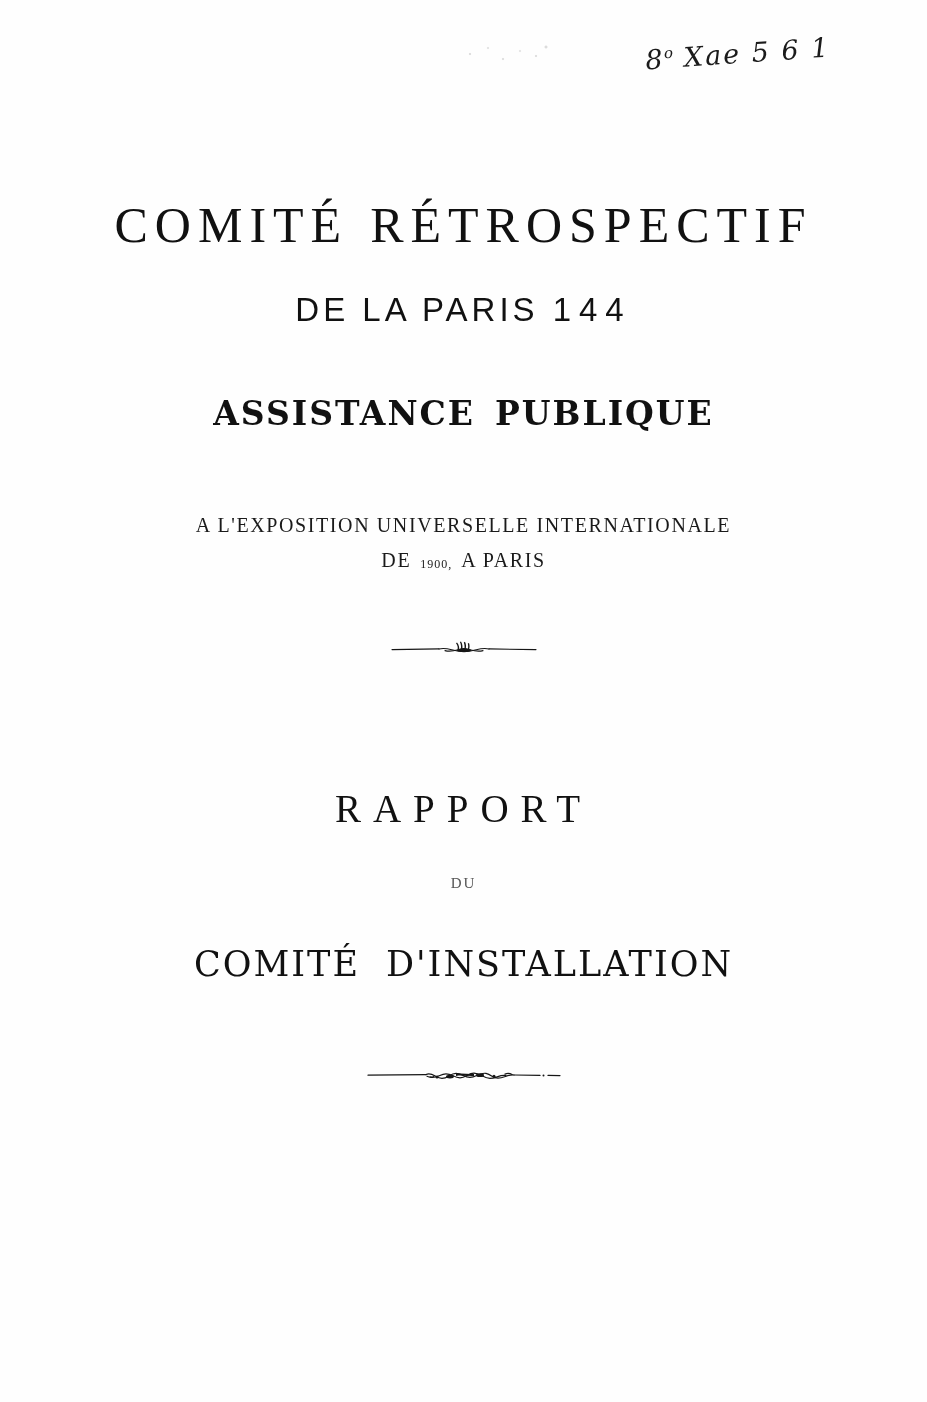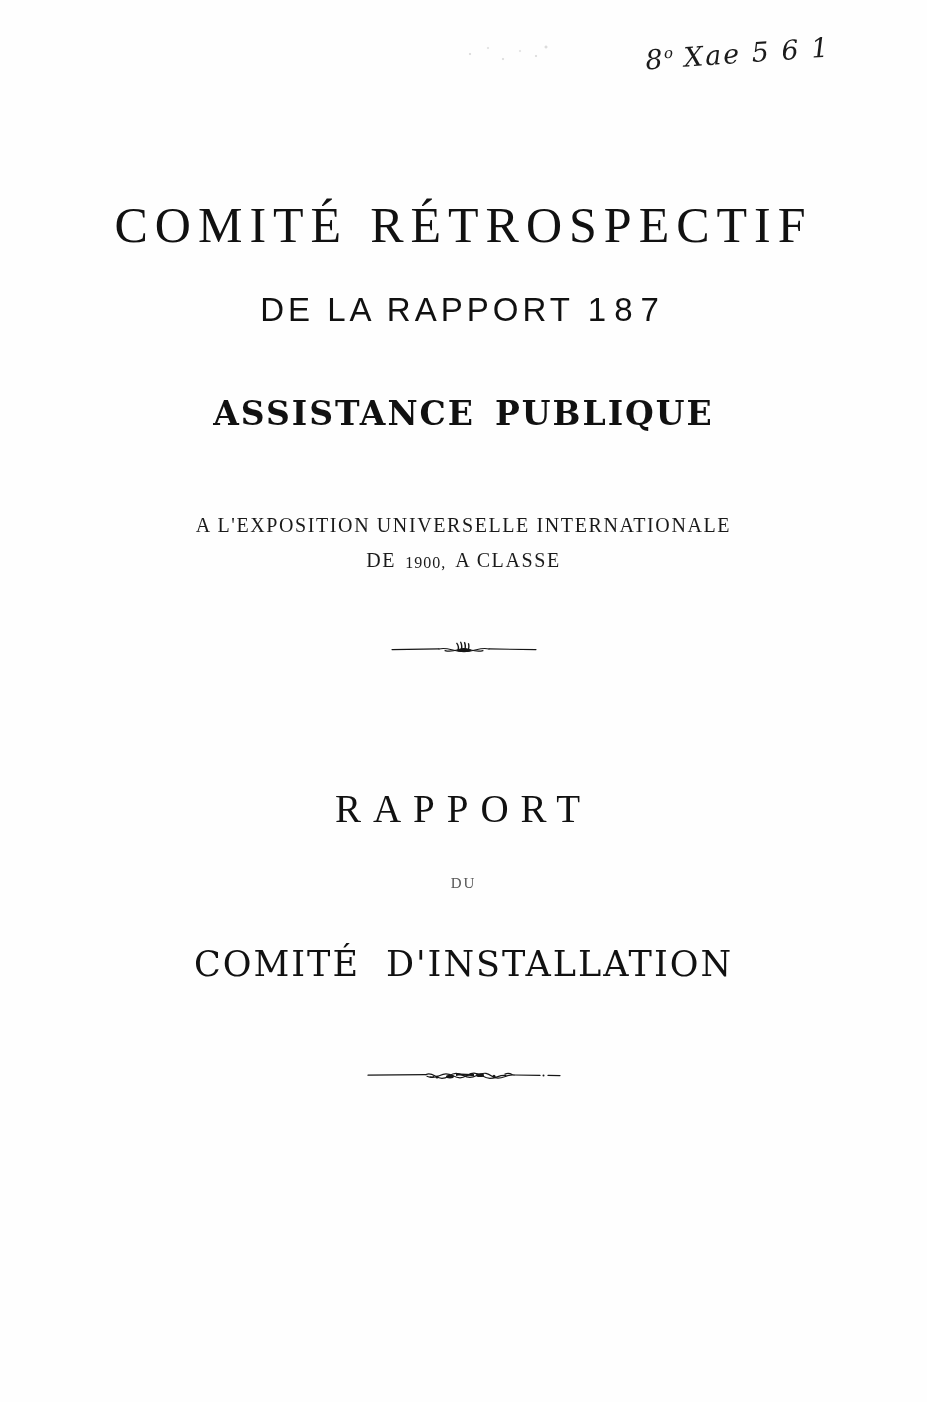"DE LA RAPPORT" span { text: RAPPORT -> PARIS }
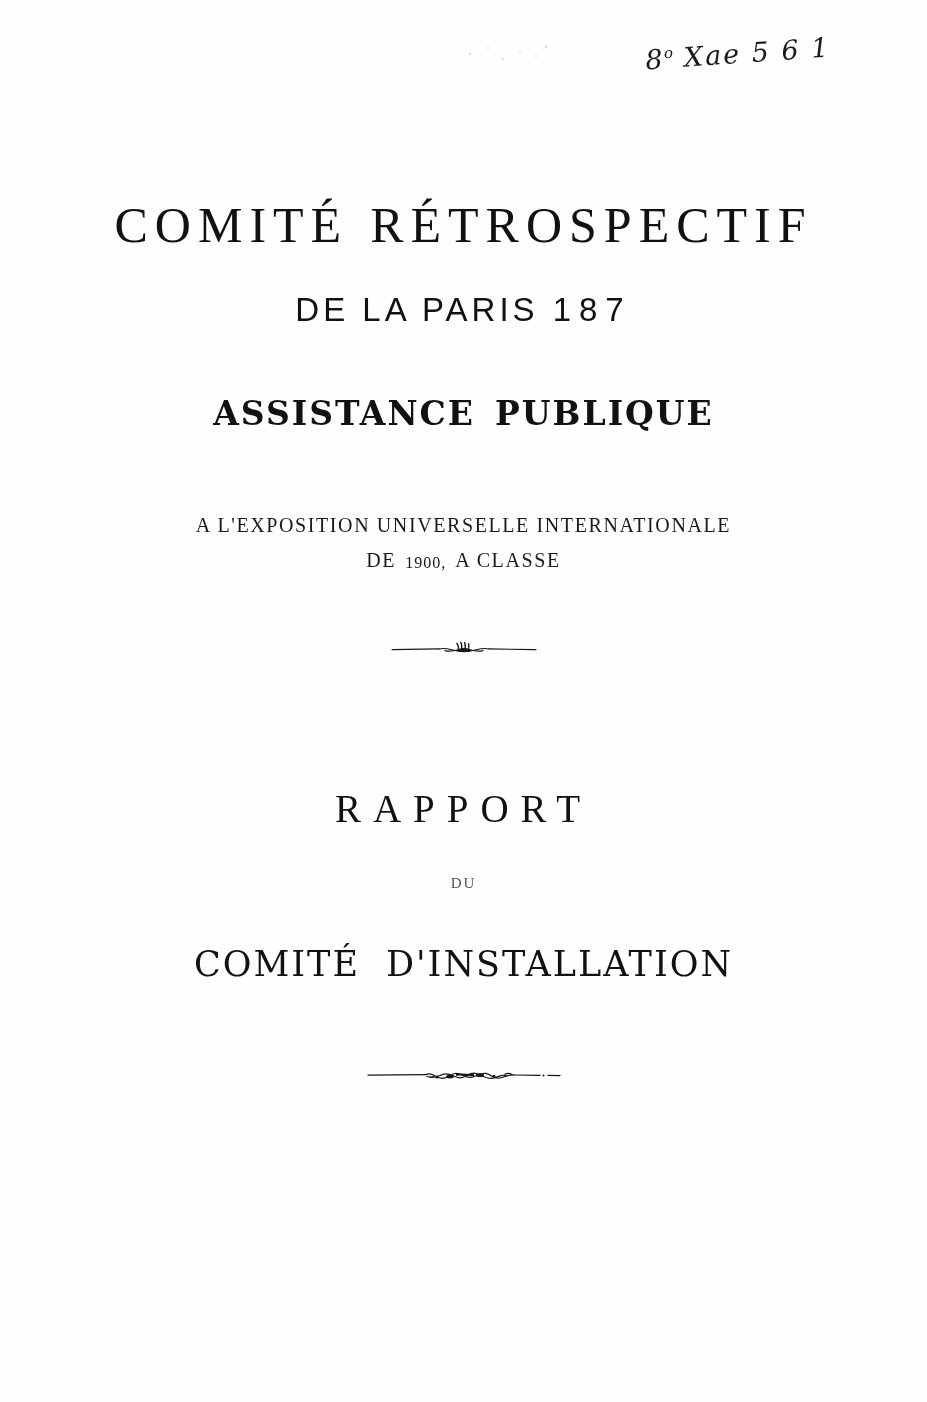"187" span.digits { text: 187 -> 144 }
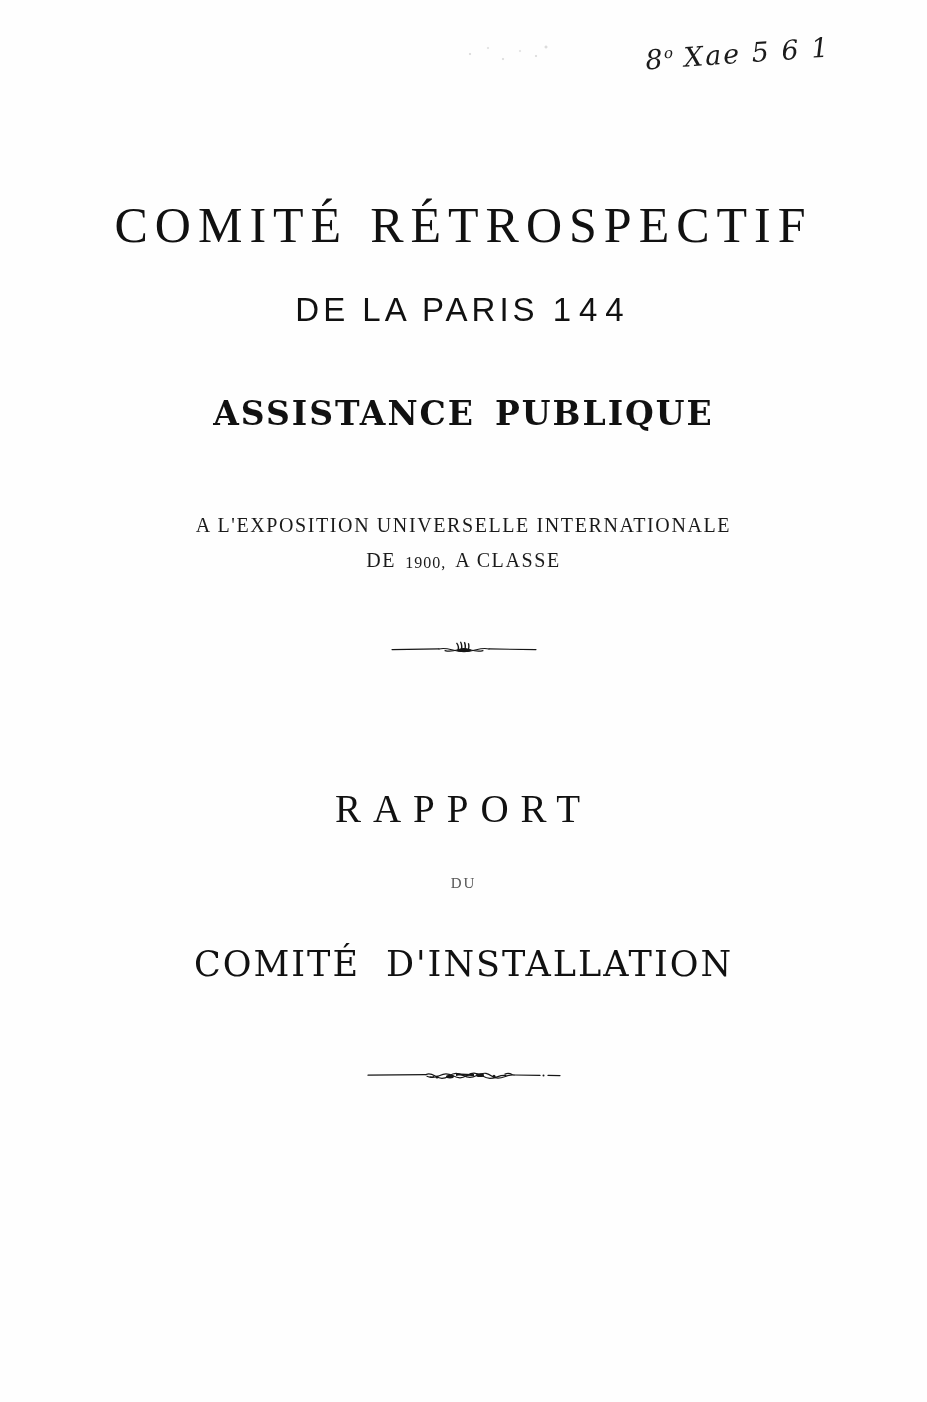"1900," .year { font-size: 16px -> 12px }
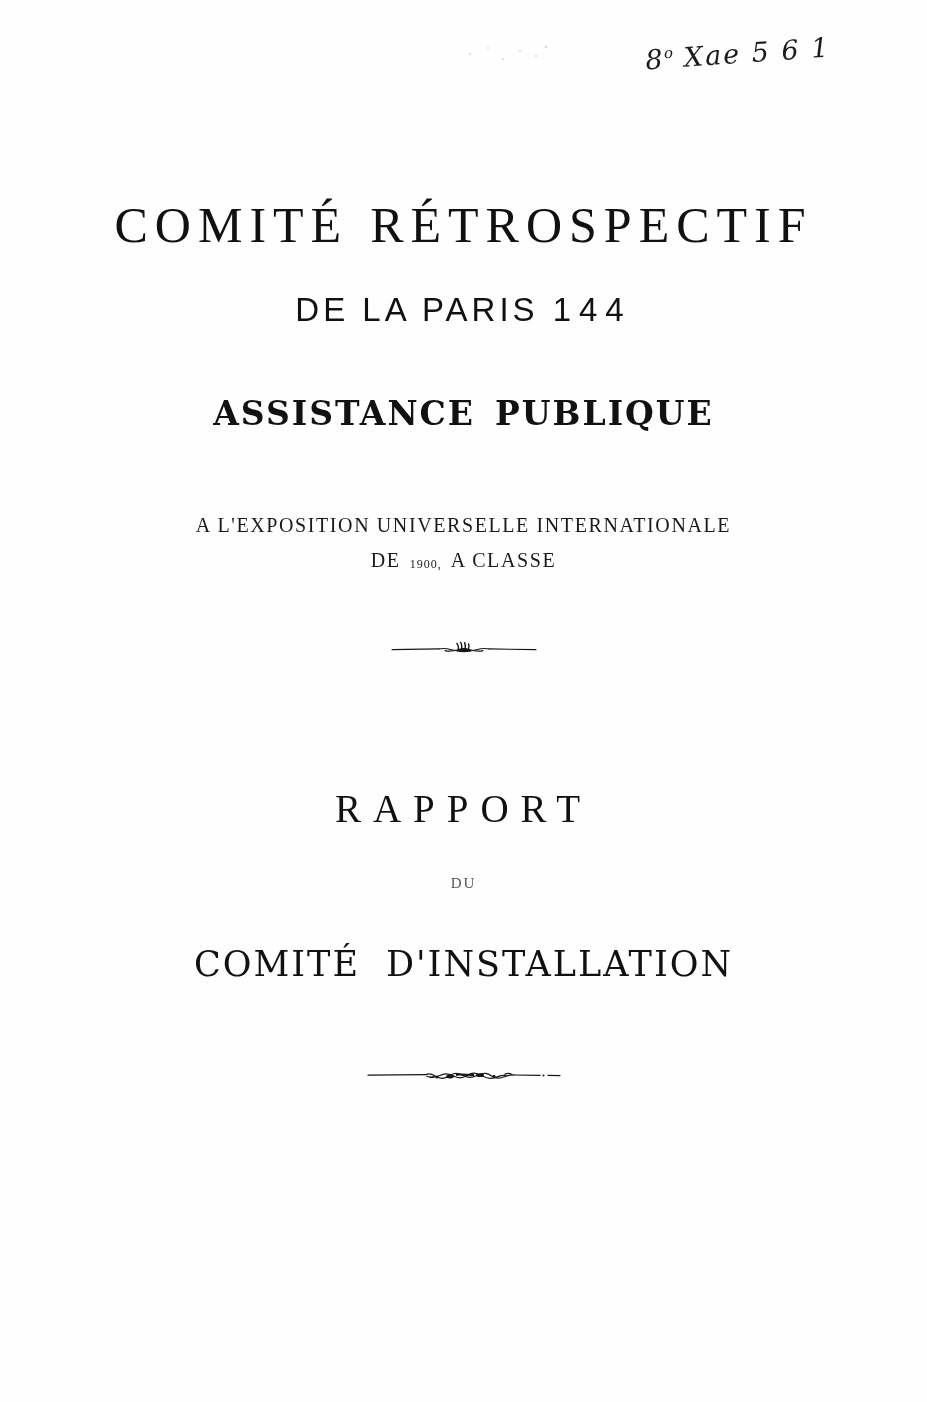"A CLASSE" span { text: CLASSE -> PARIS }
